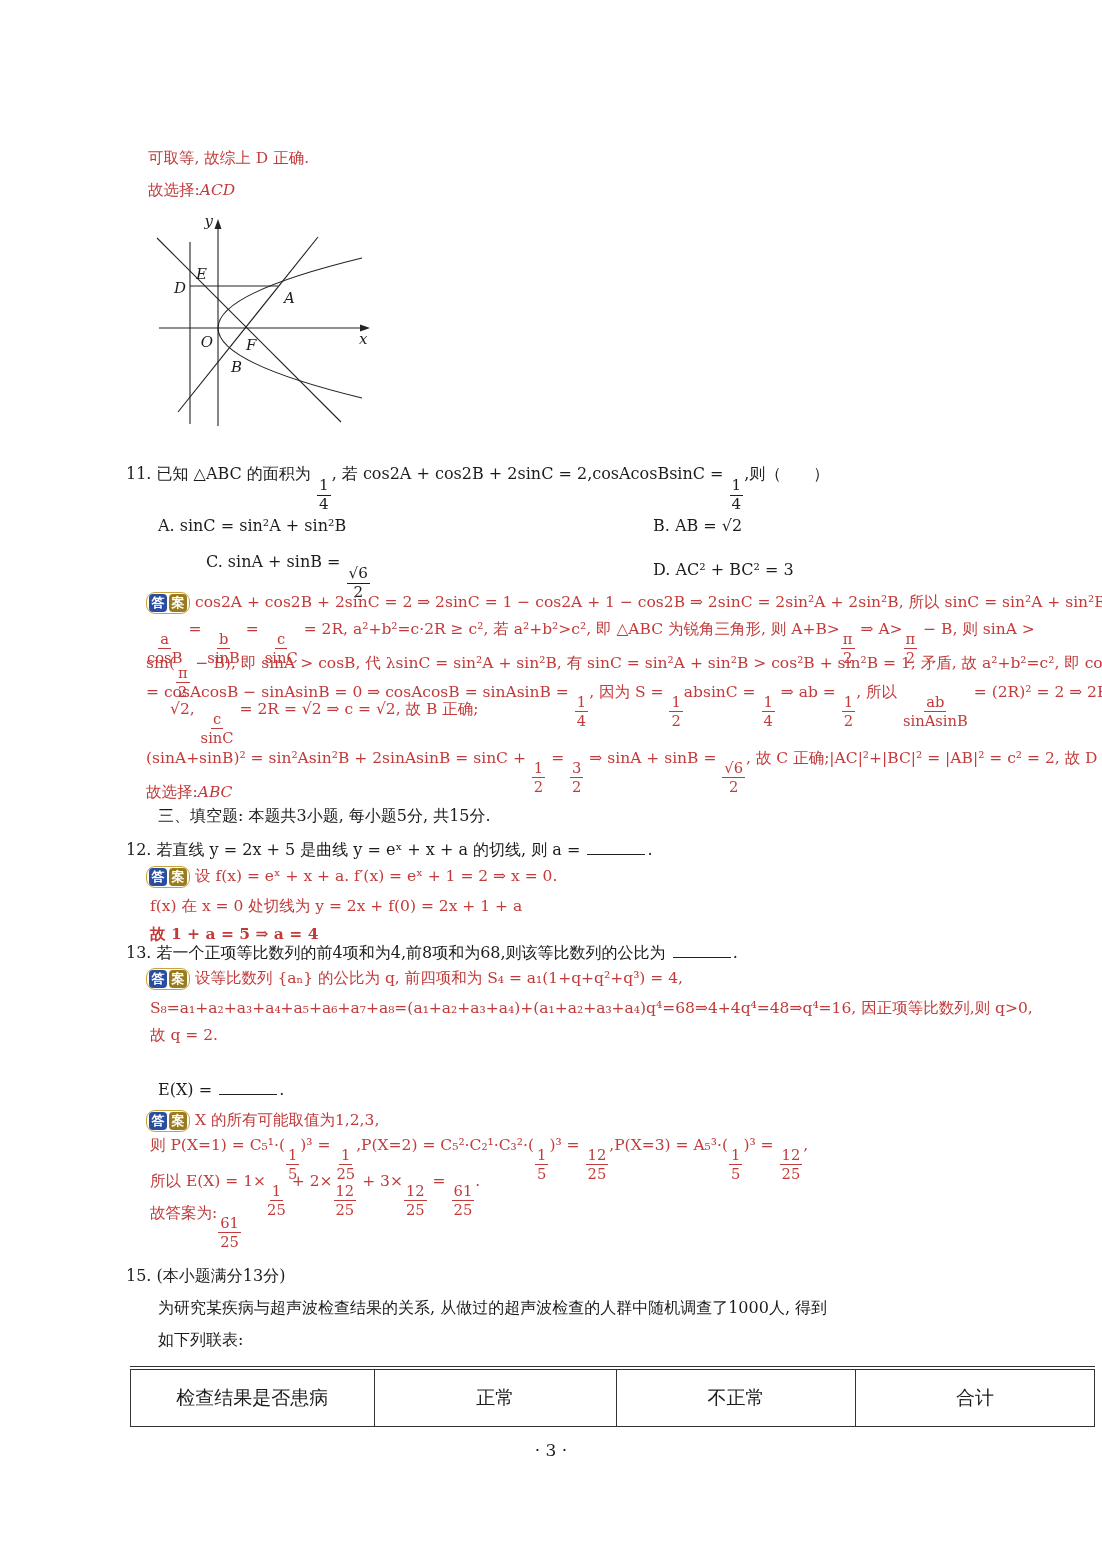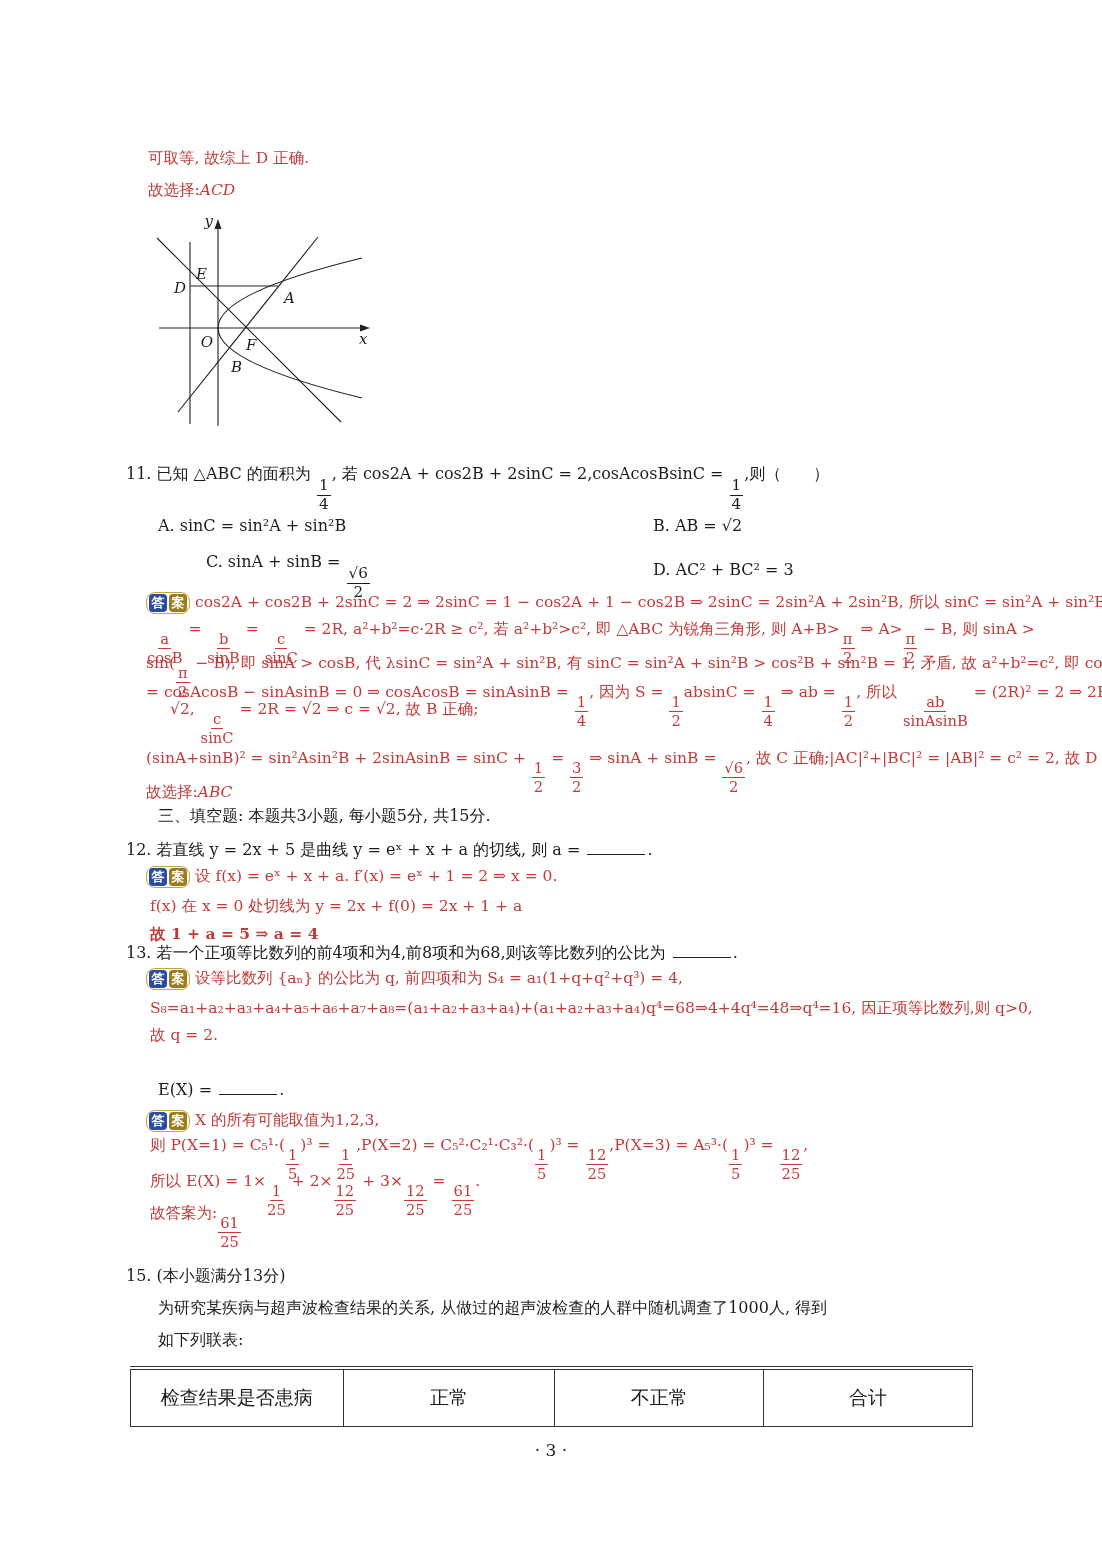"检查结果是否患病" #ctable { width: 843px -> 965px }
